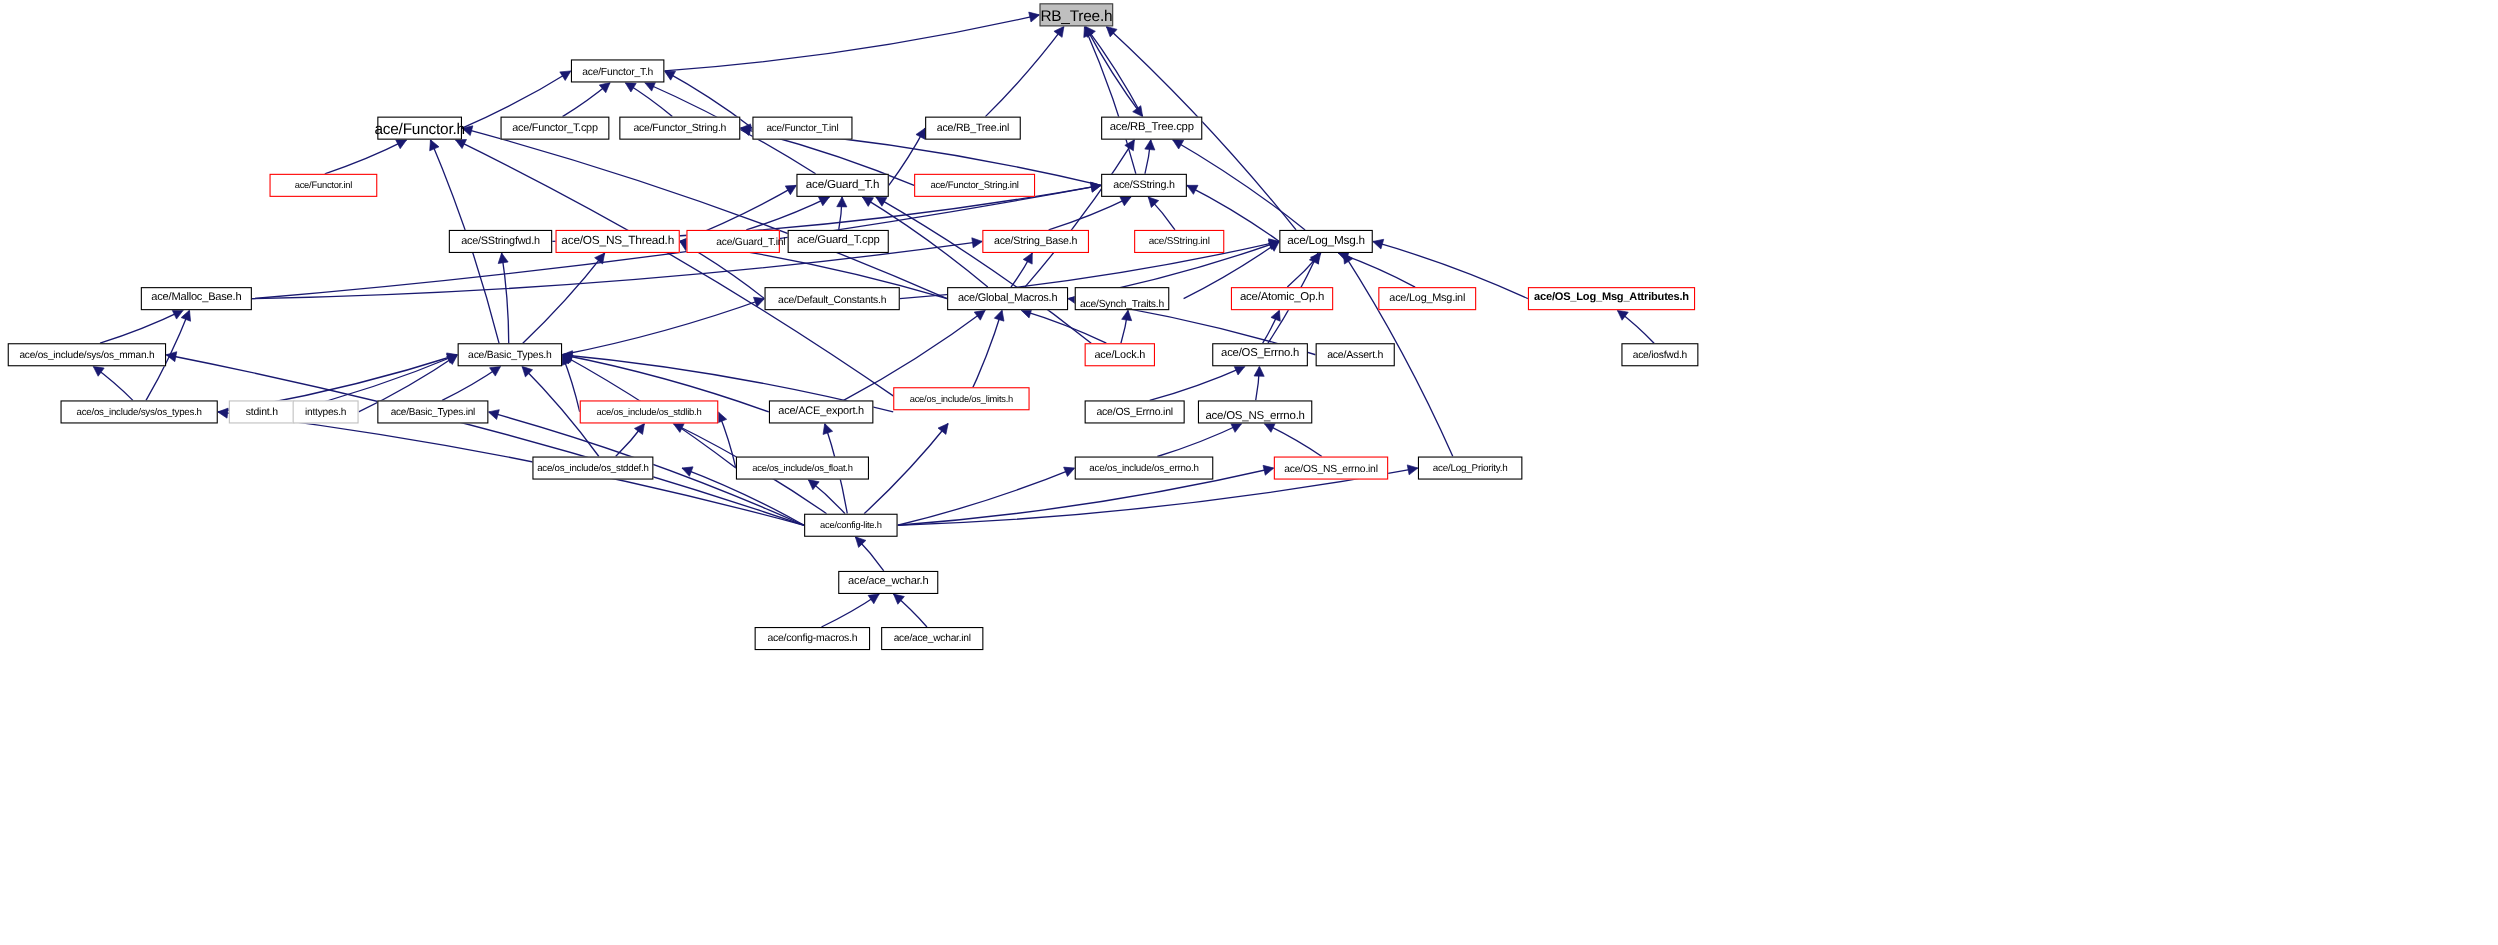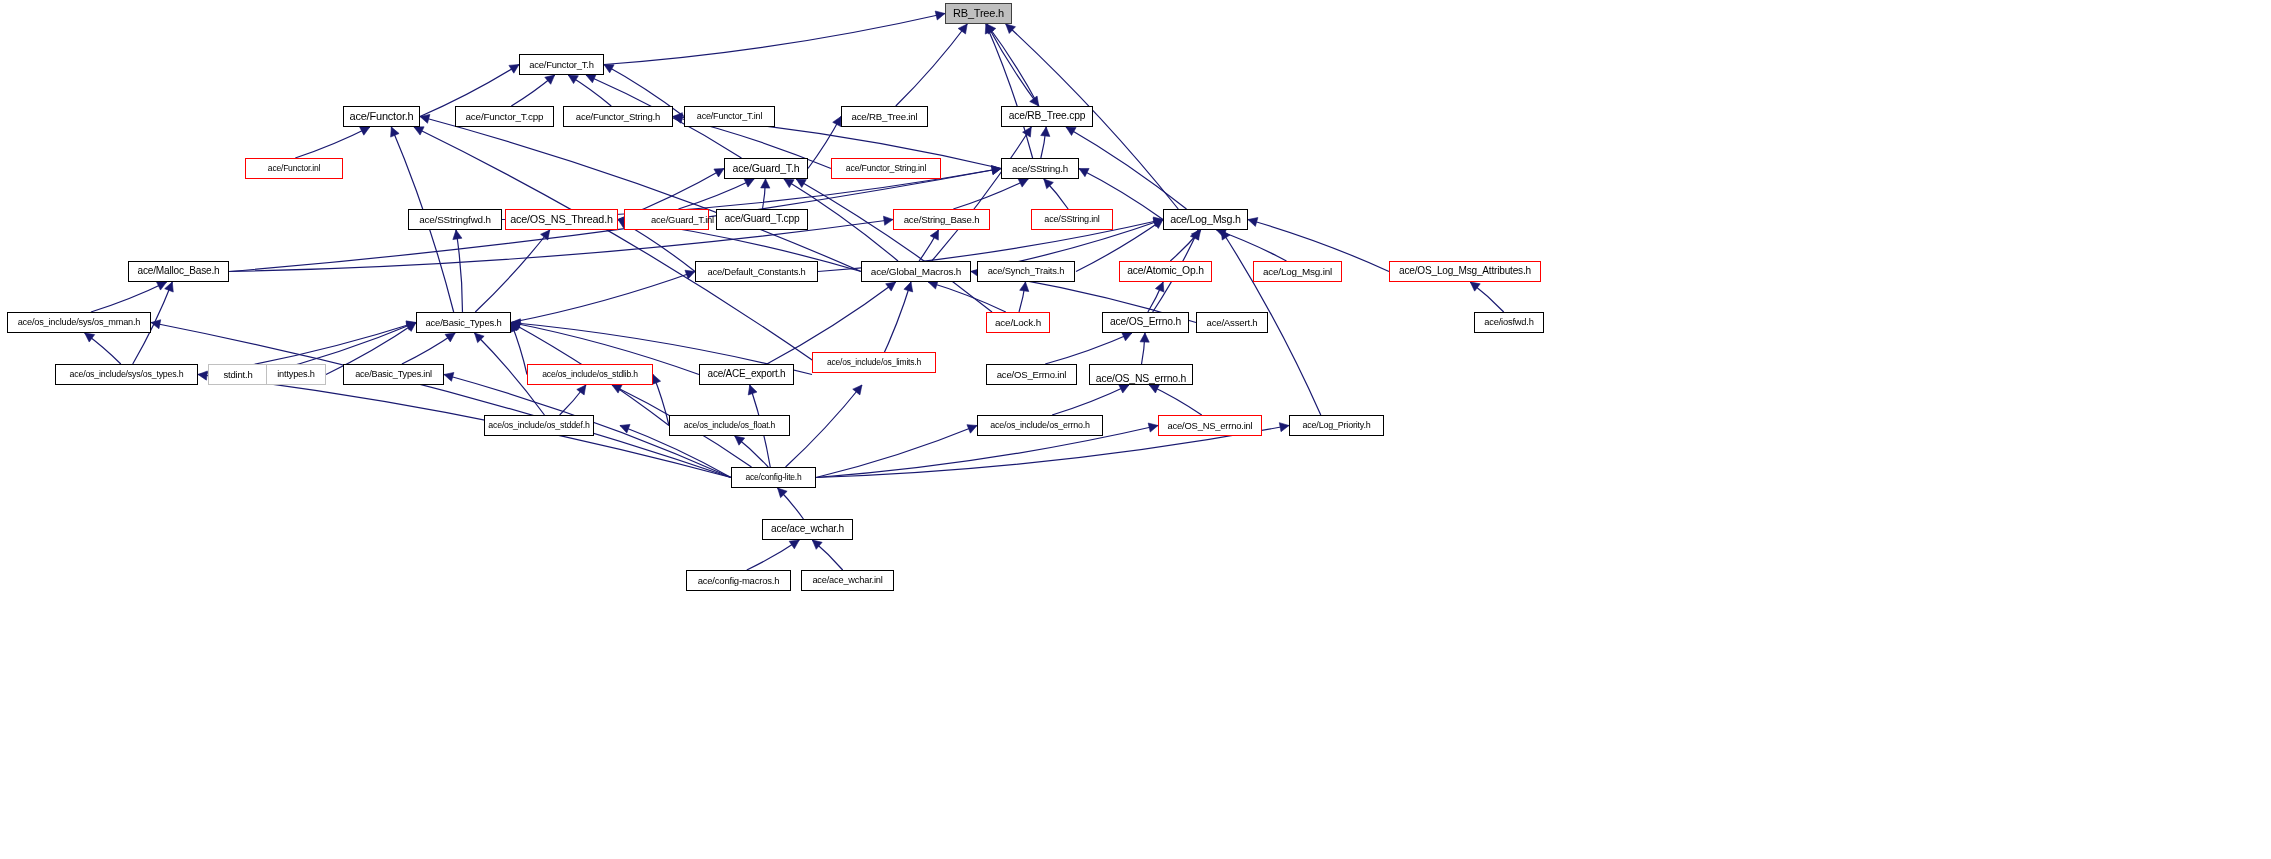"RB_Tree.h" span.node-label { font-size: 11px -> 14px }
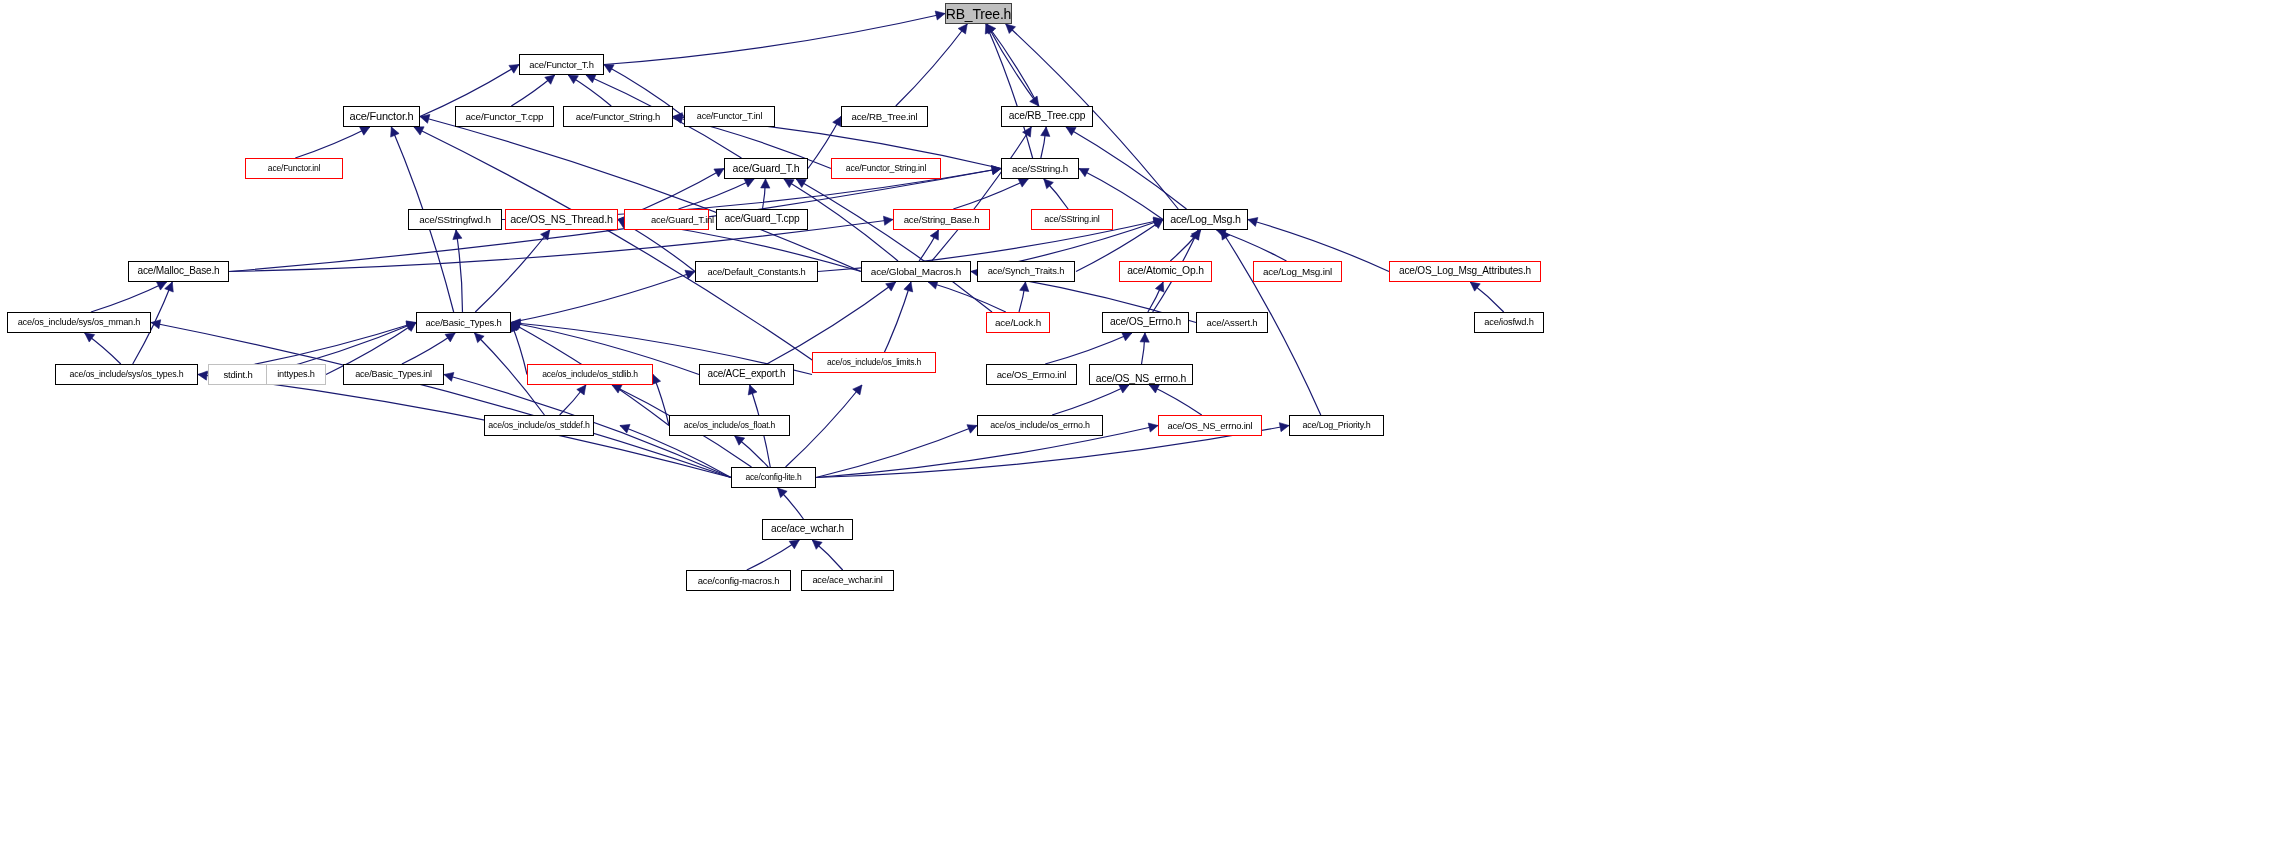"ace/Functor.h" span.node-label { font-size: 11px -> 14px }
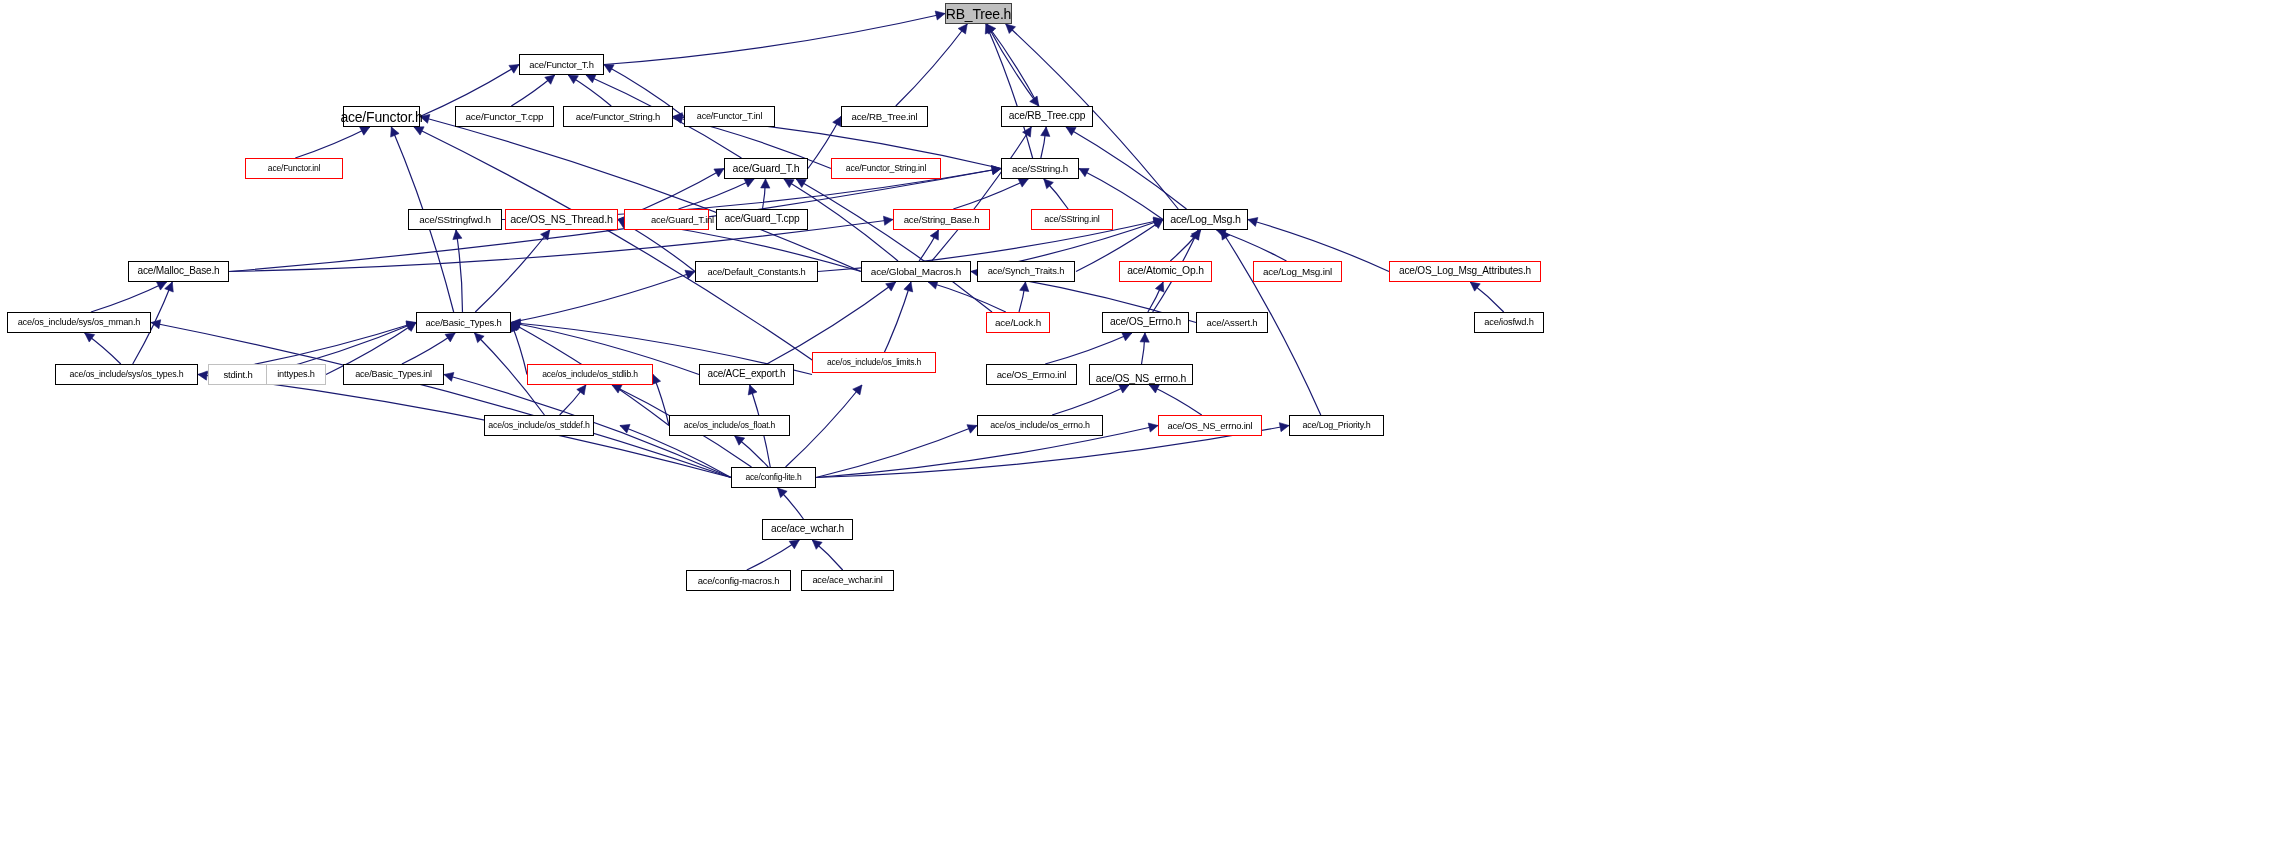"ace/Synch_Traits.h" div.node-box { align-items: none -> flex-end; width: 98px -> 86px }
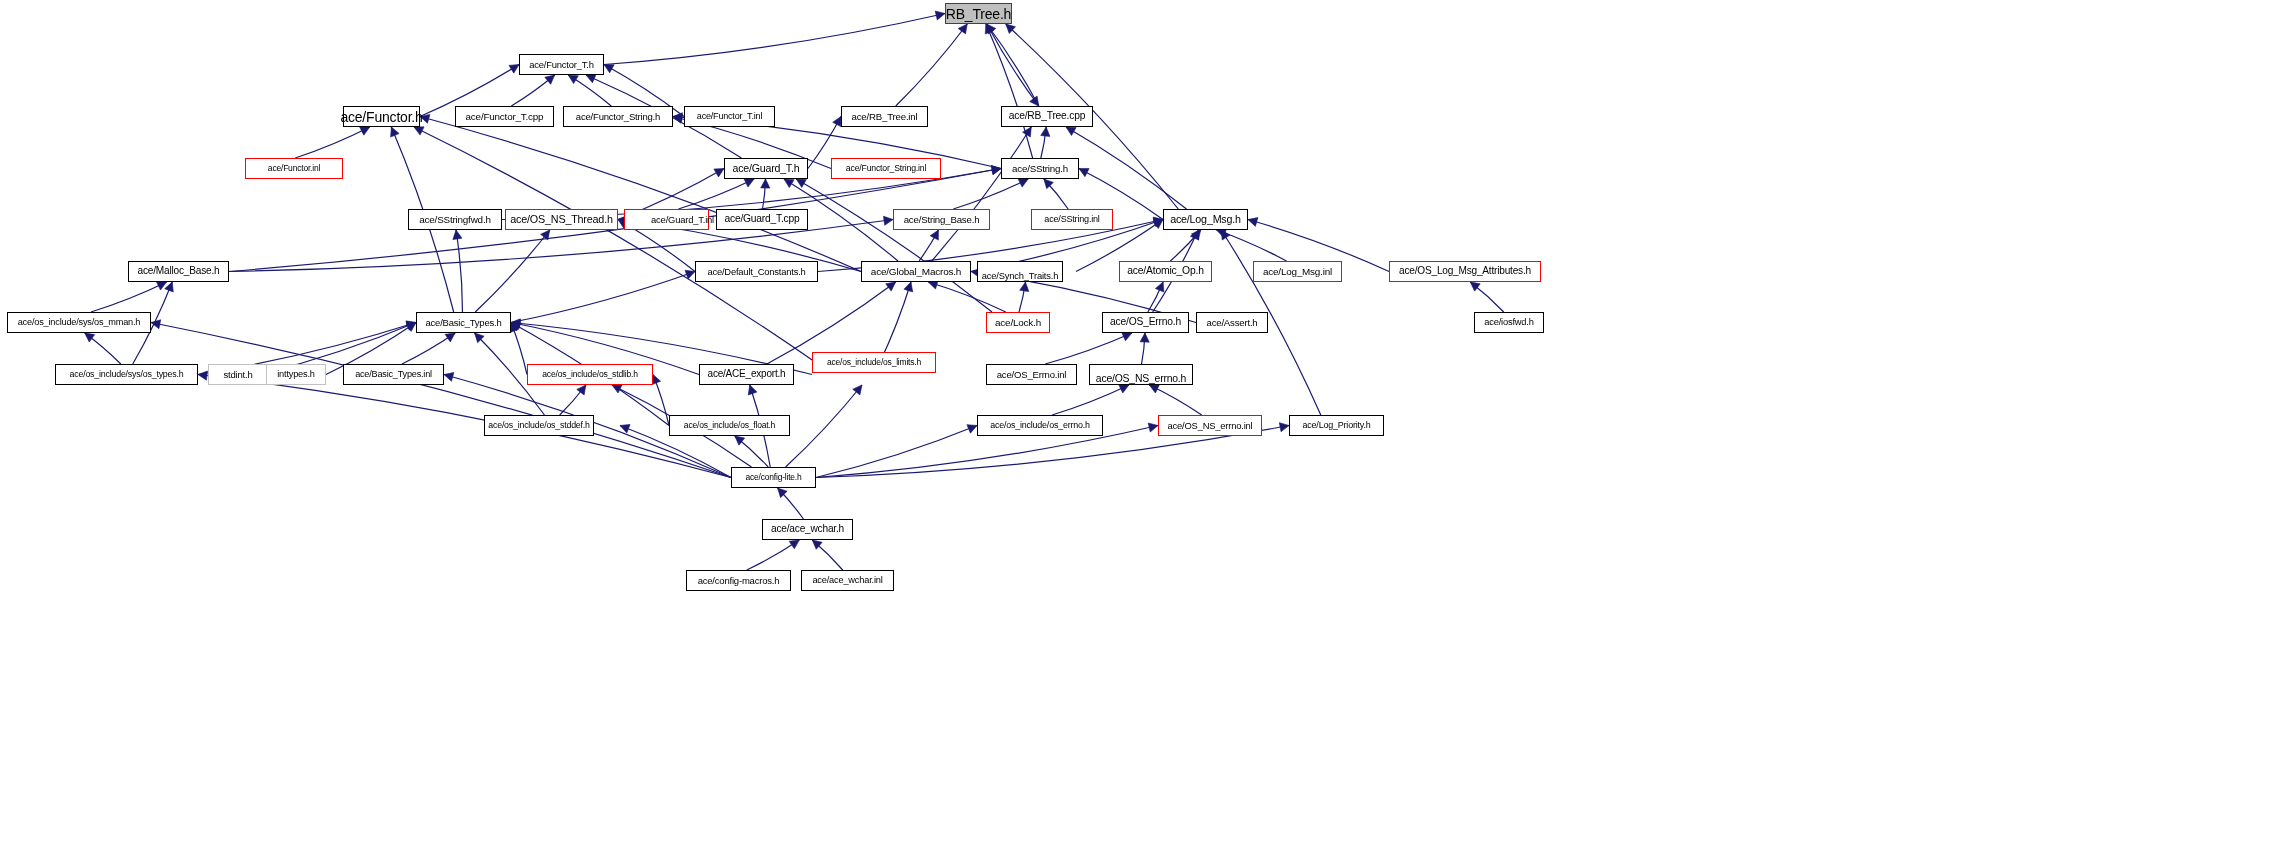"ace/OS_Log_Msg_Attributes.h" div.node-box { font-weight: none -> bold }
